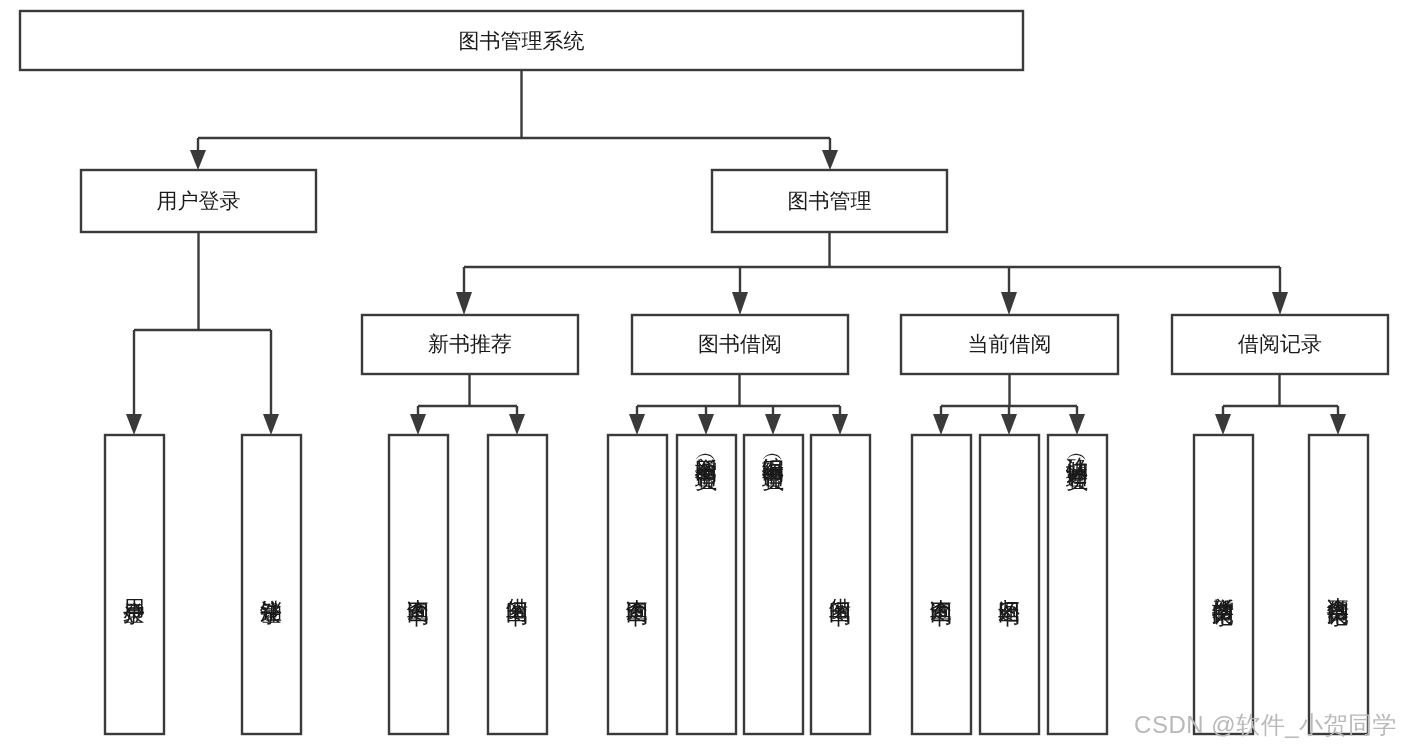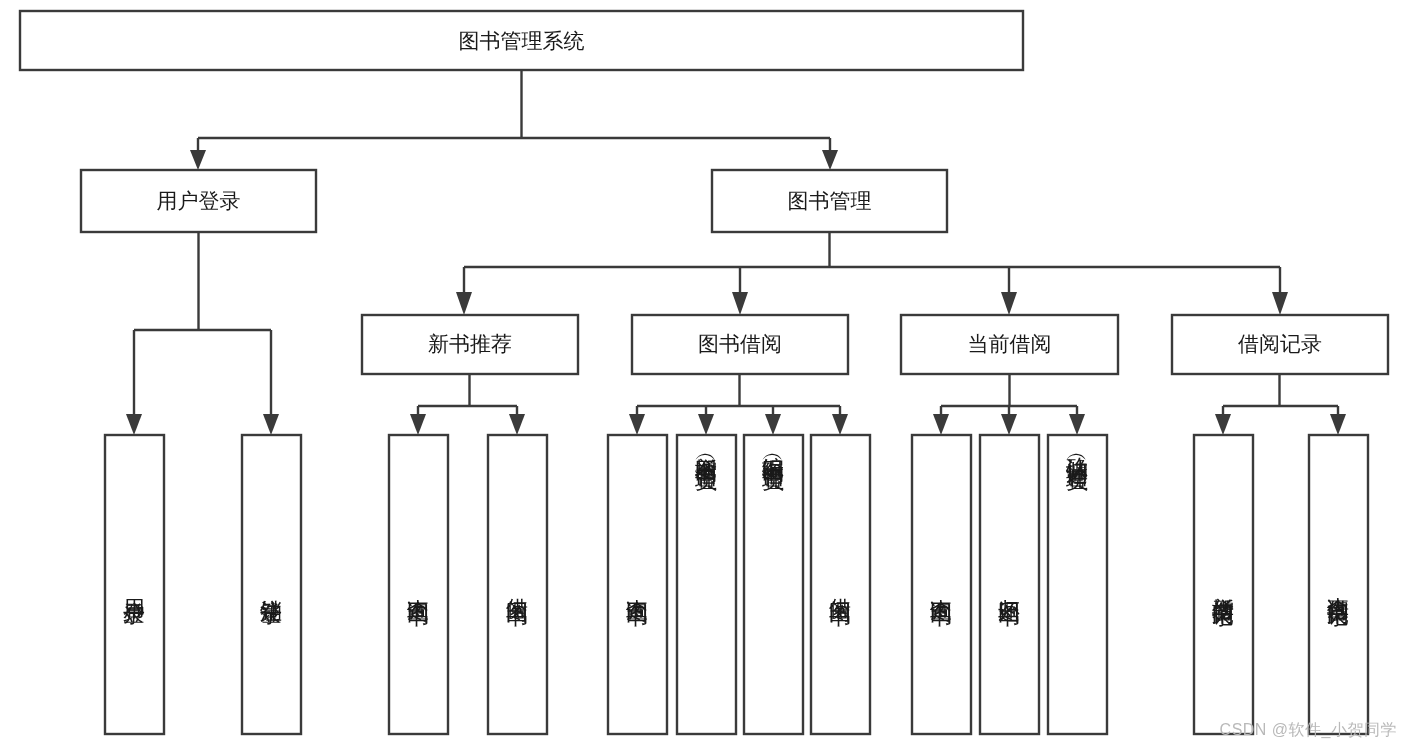"CSDN @软件_小贺同学" .watermark { font-size: 16px -> 24px }
